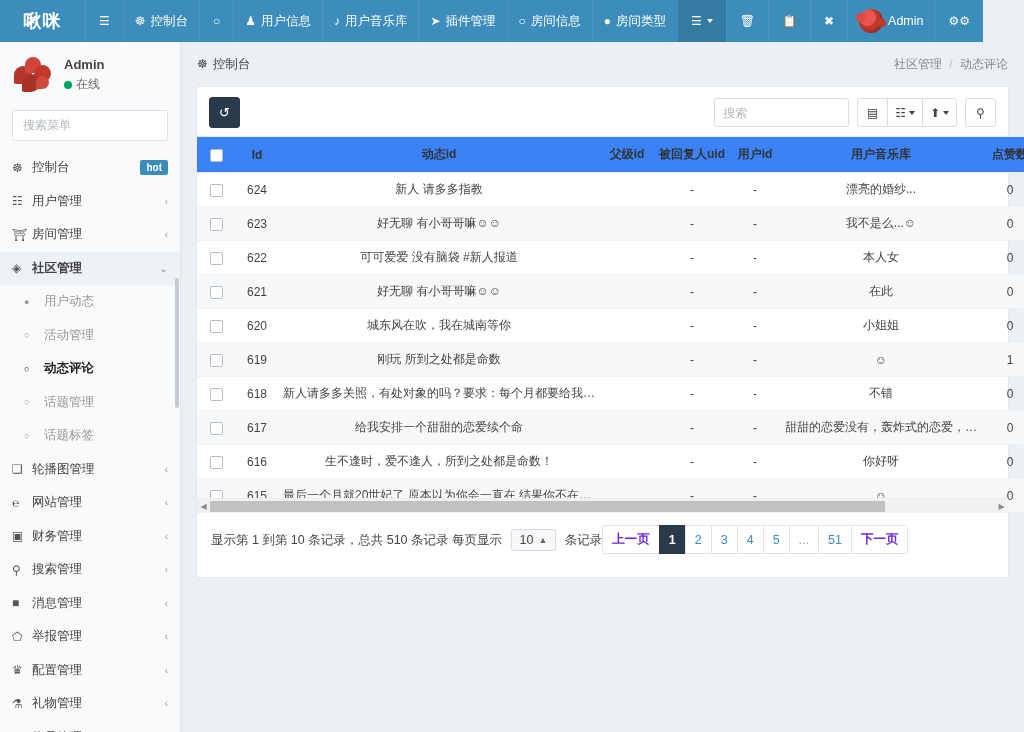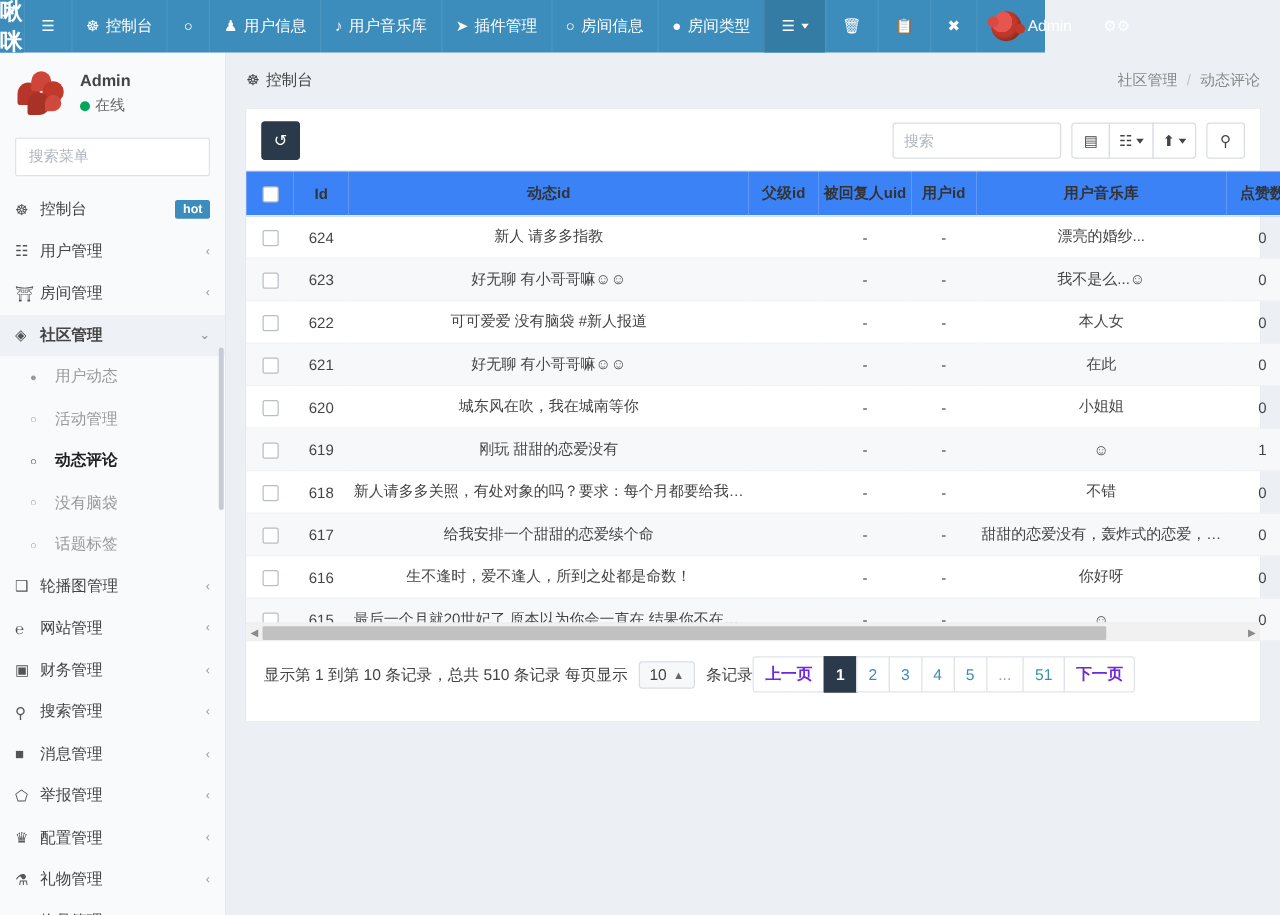"啾咪" #navbar { width: 836px -> 983px }
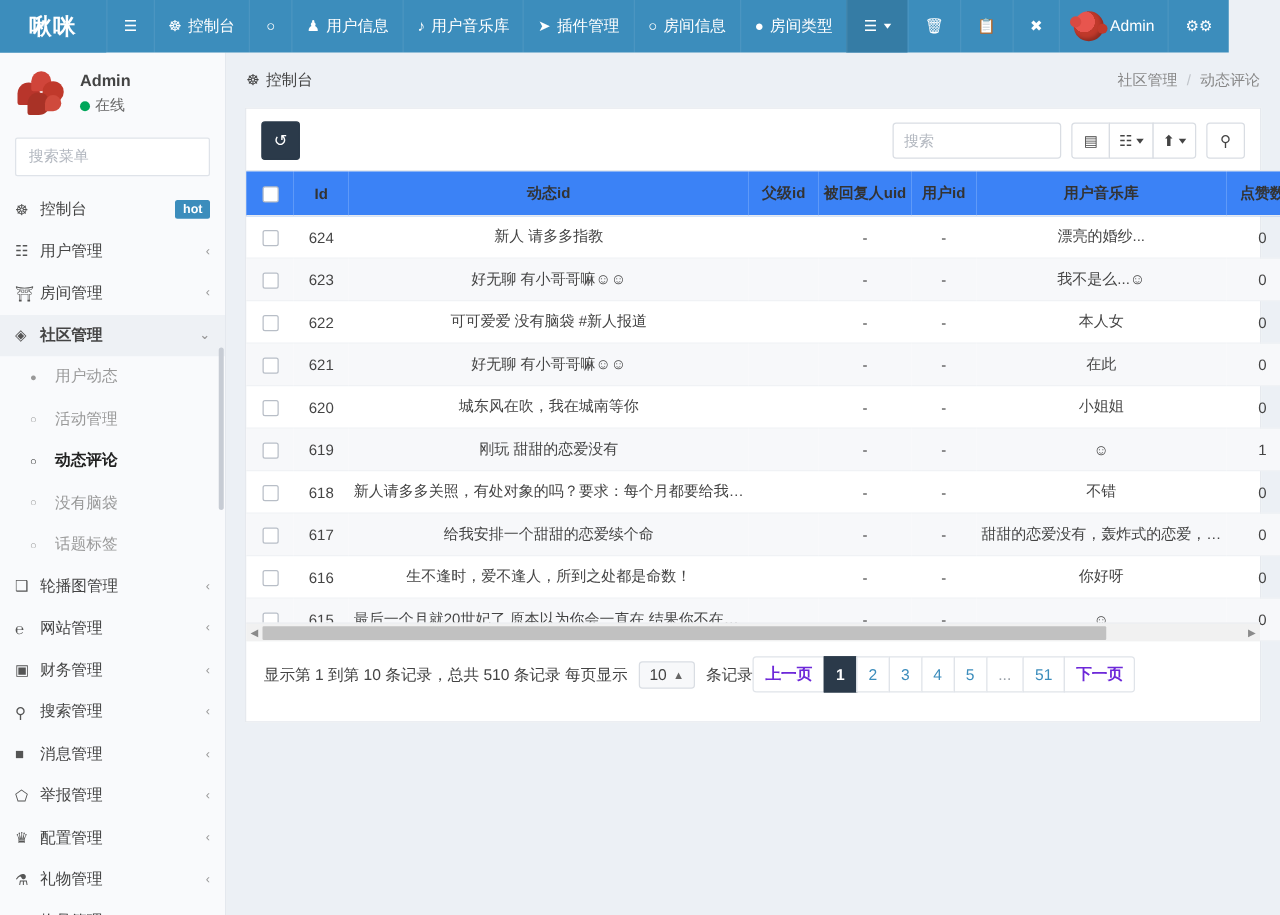"刚玩 甜甜的恋爱没有" td { text: 甜甜的恋爱没有 -> 所到之处都是命数 }
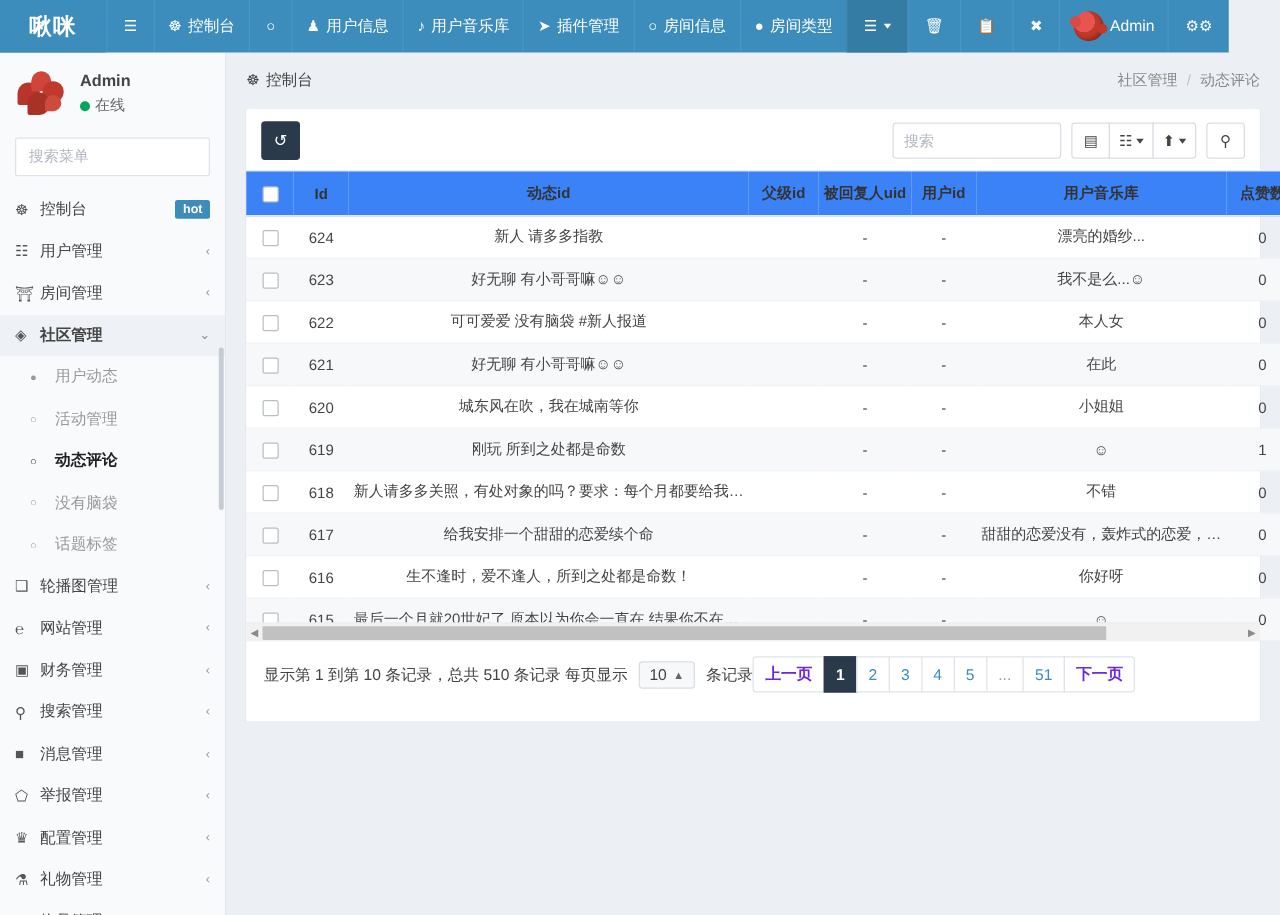"没有脑袋" span.si-label { text: 没有脑袋 -> 话题管理 }
